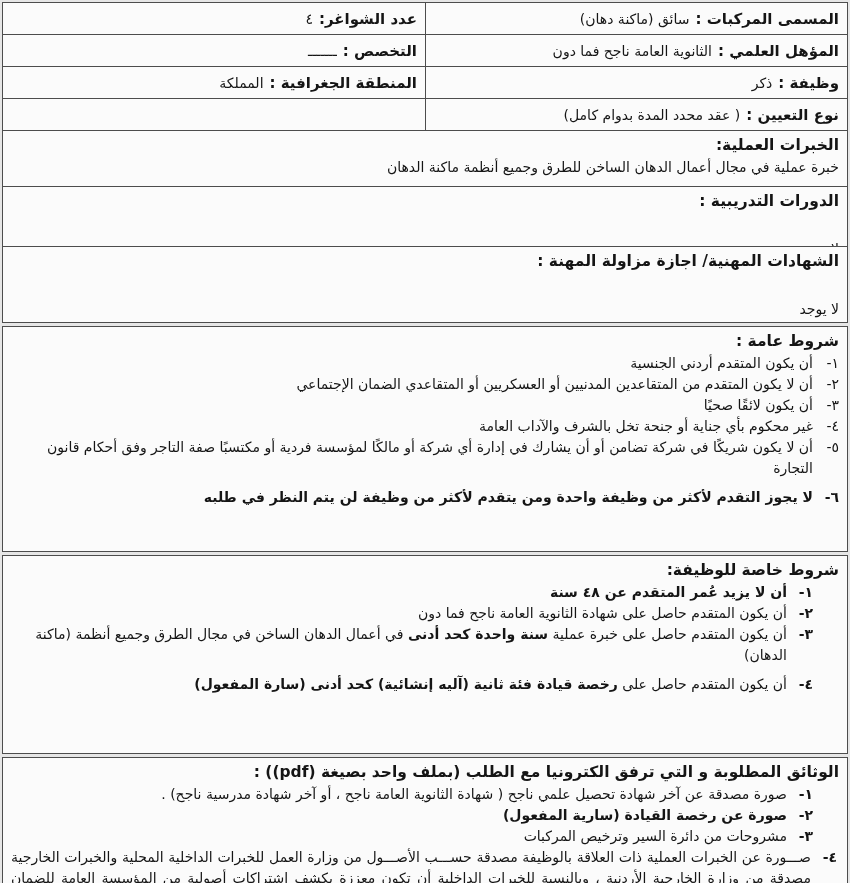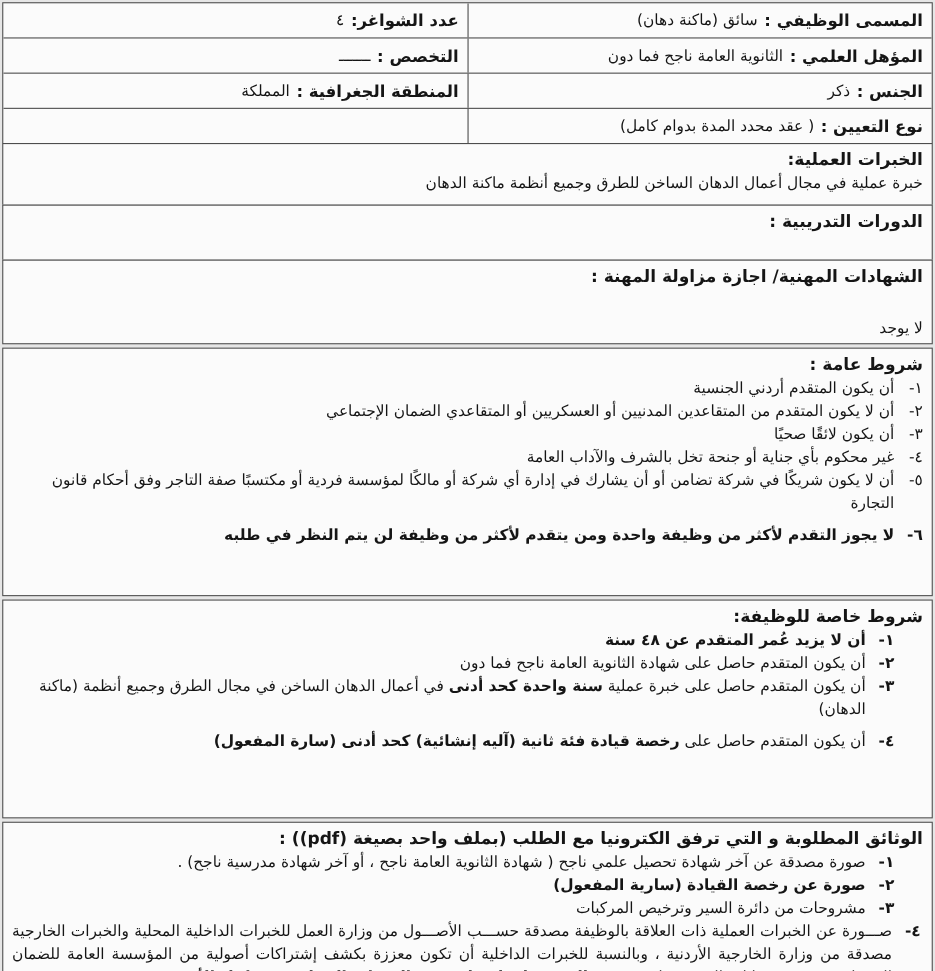"المسمى الوظيفي :" span.lbl { text: الوظيفي -> المركبات }
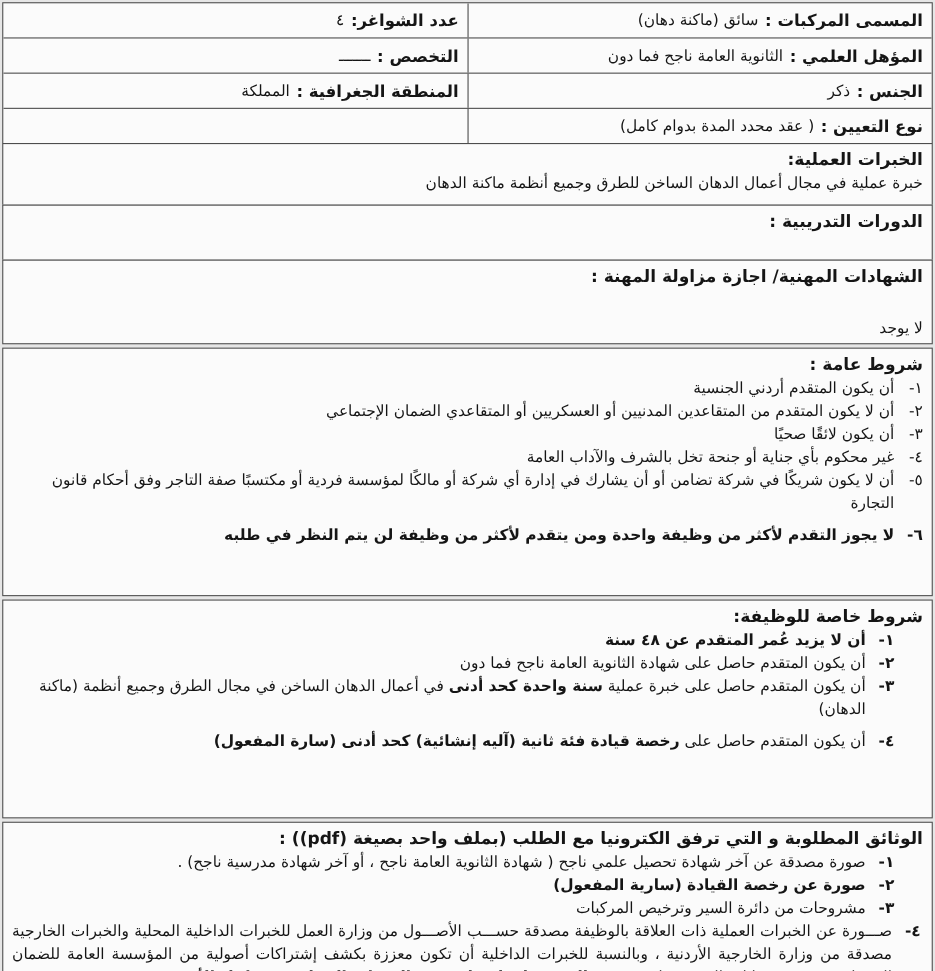"الجنس :" span.lbl { text: الجنس -> وظيفة }
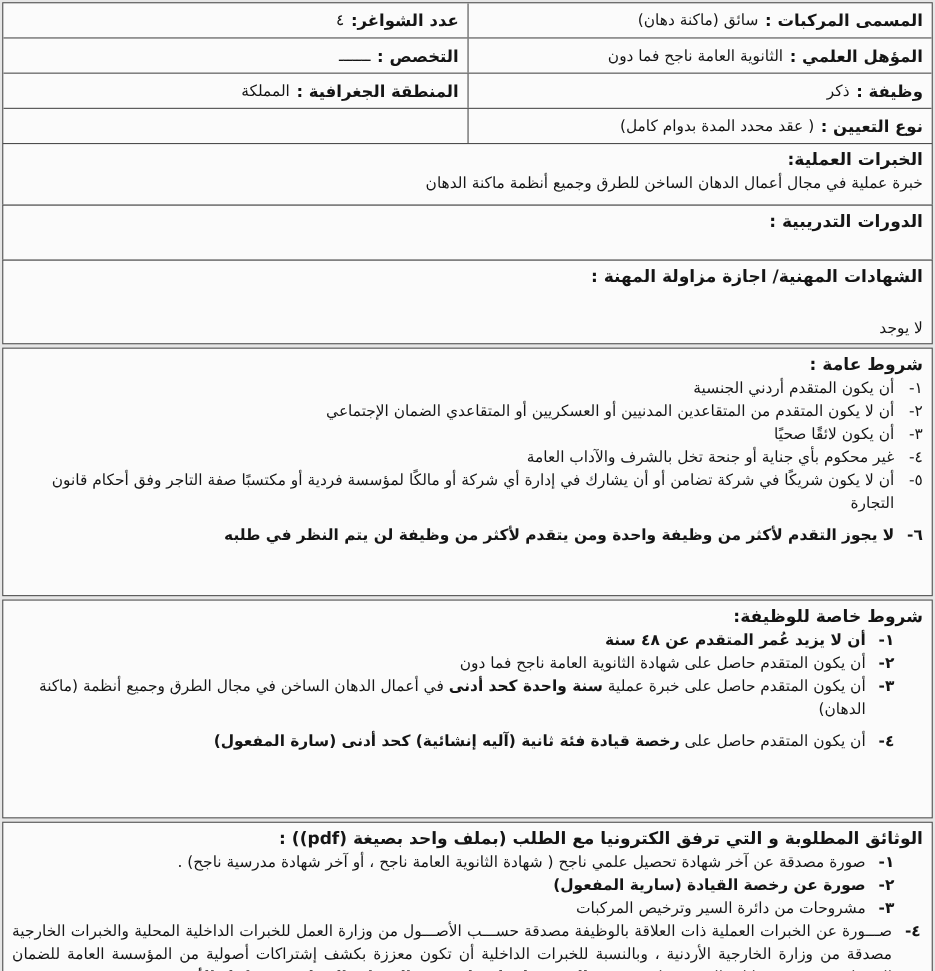"الدورات التدريبية :" #h-crs { height: 51px -> 61px }
